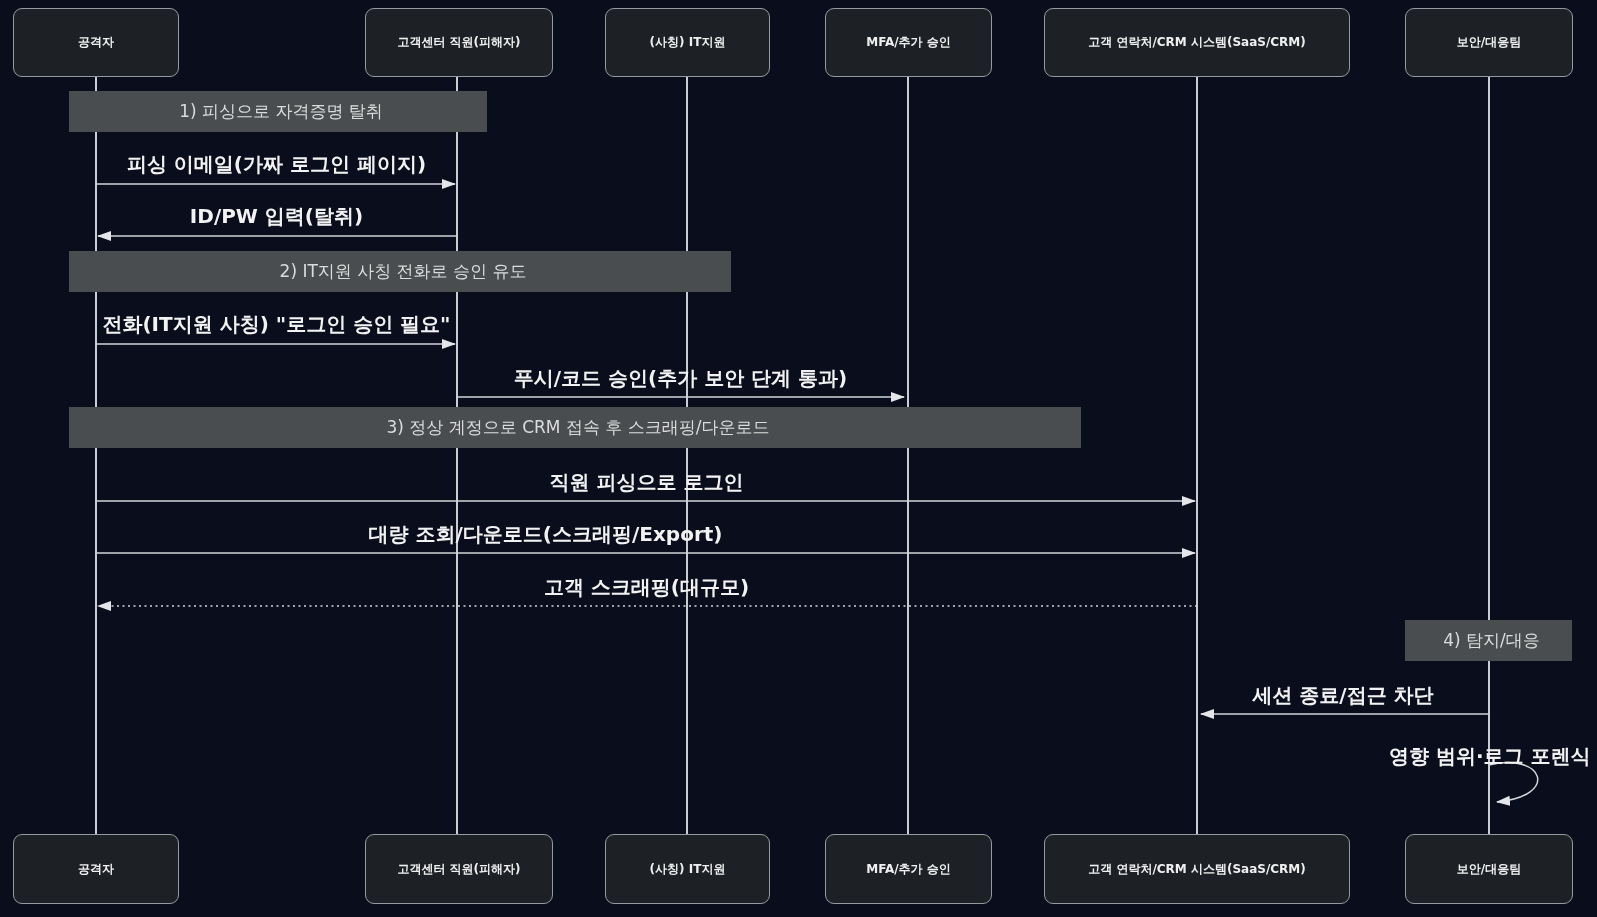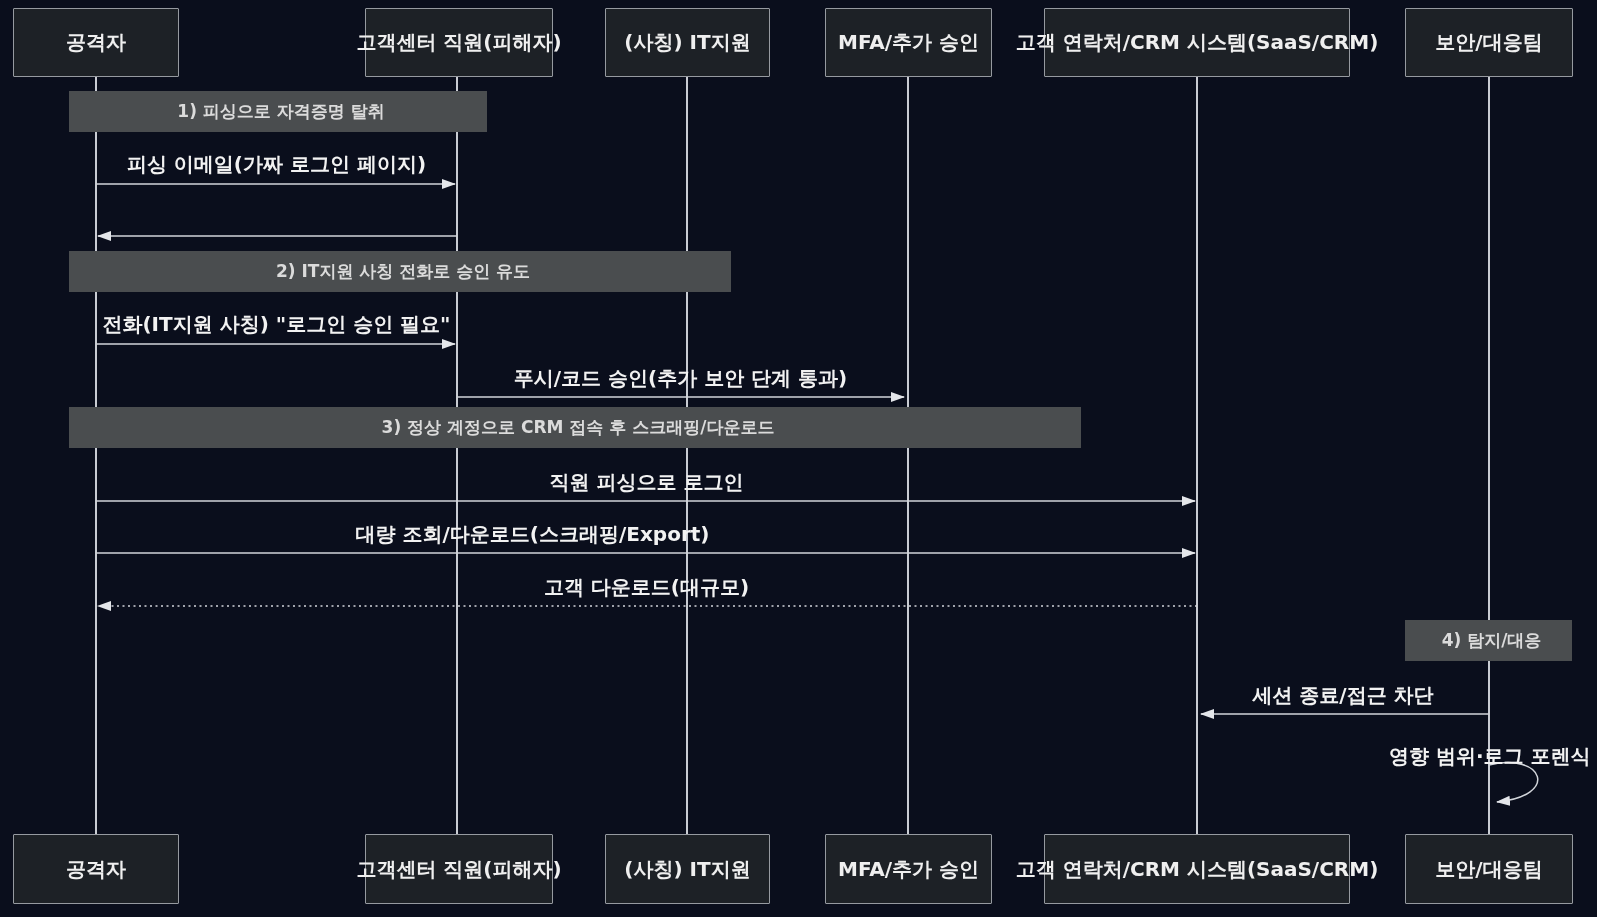"공격자" .actor { border-radius: 1px -> 9px; font-size: 20px -> 12px }
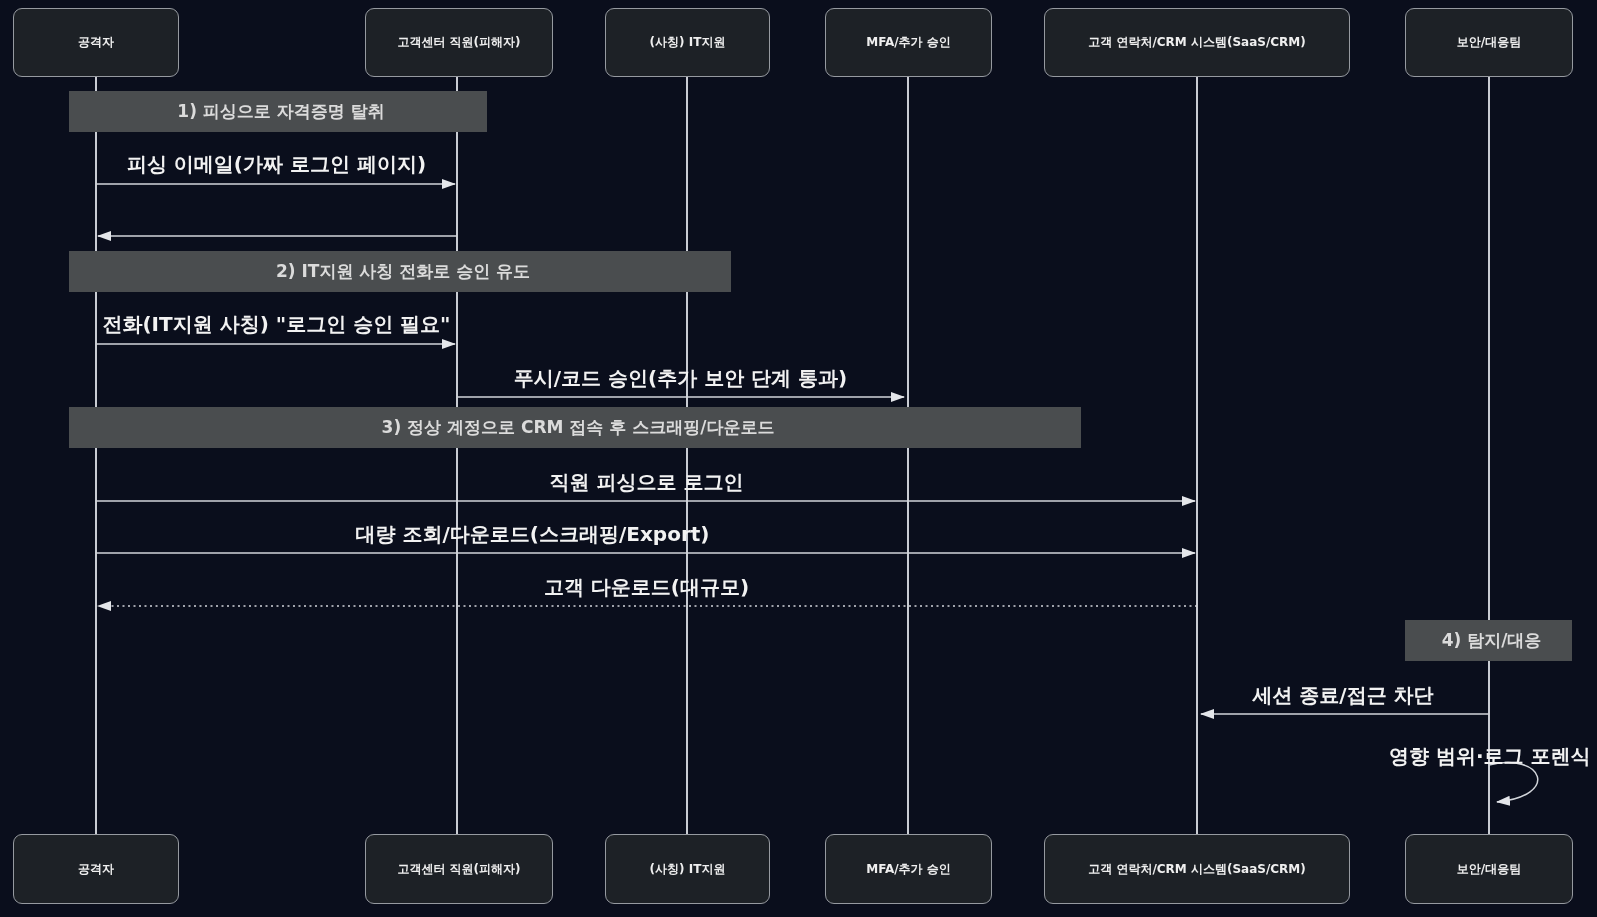"1) 피싱으로 자격증명 탈취" .section { font-weight: 700 -> 400 }
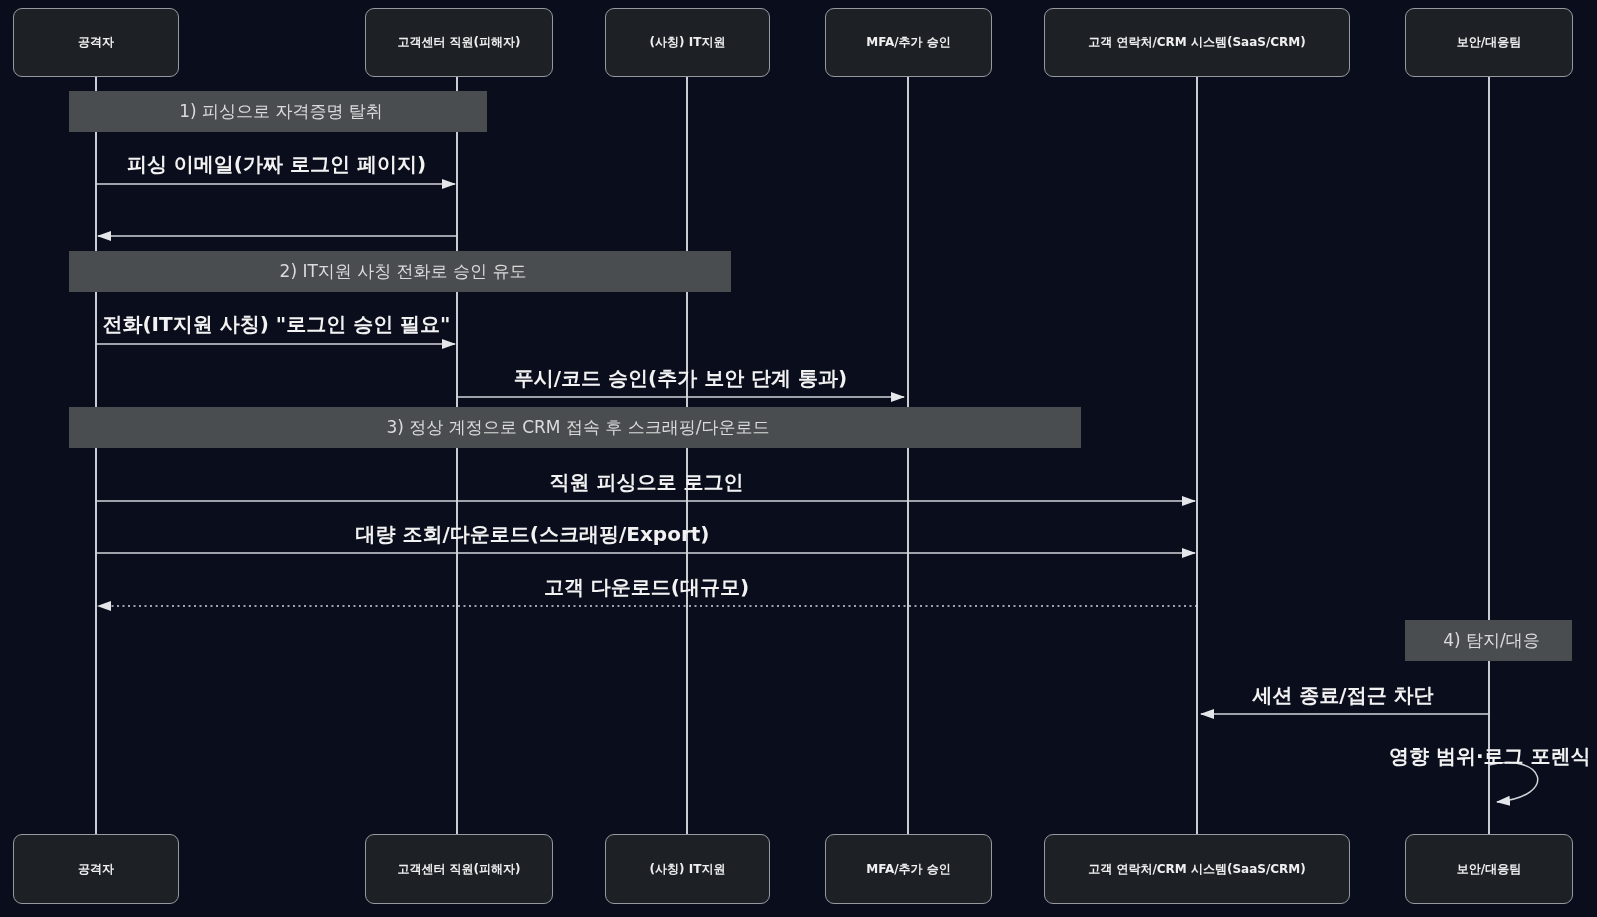"ID/PW 입력(탈취)" div.msg { html: none -> <div>ID/PW 입력(탈취)</div> }
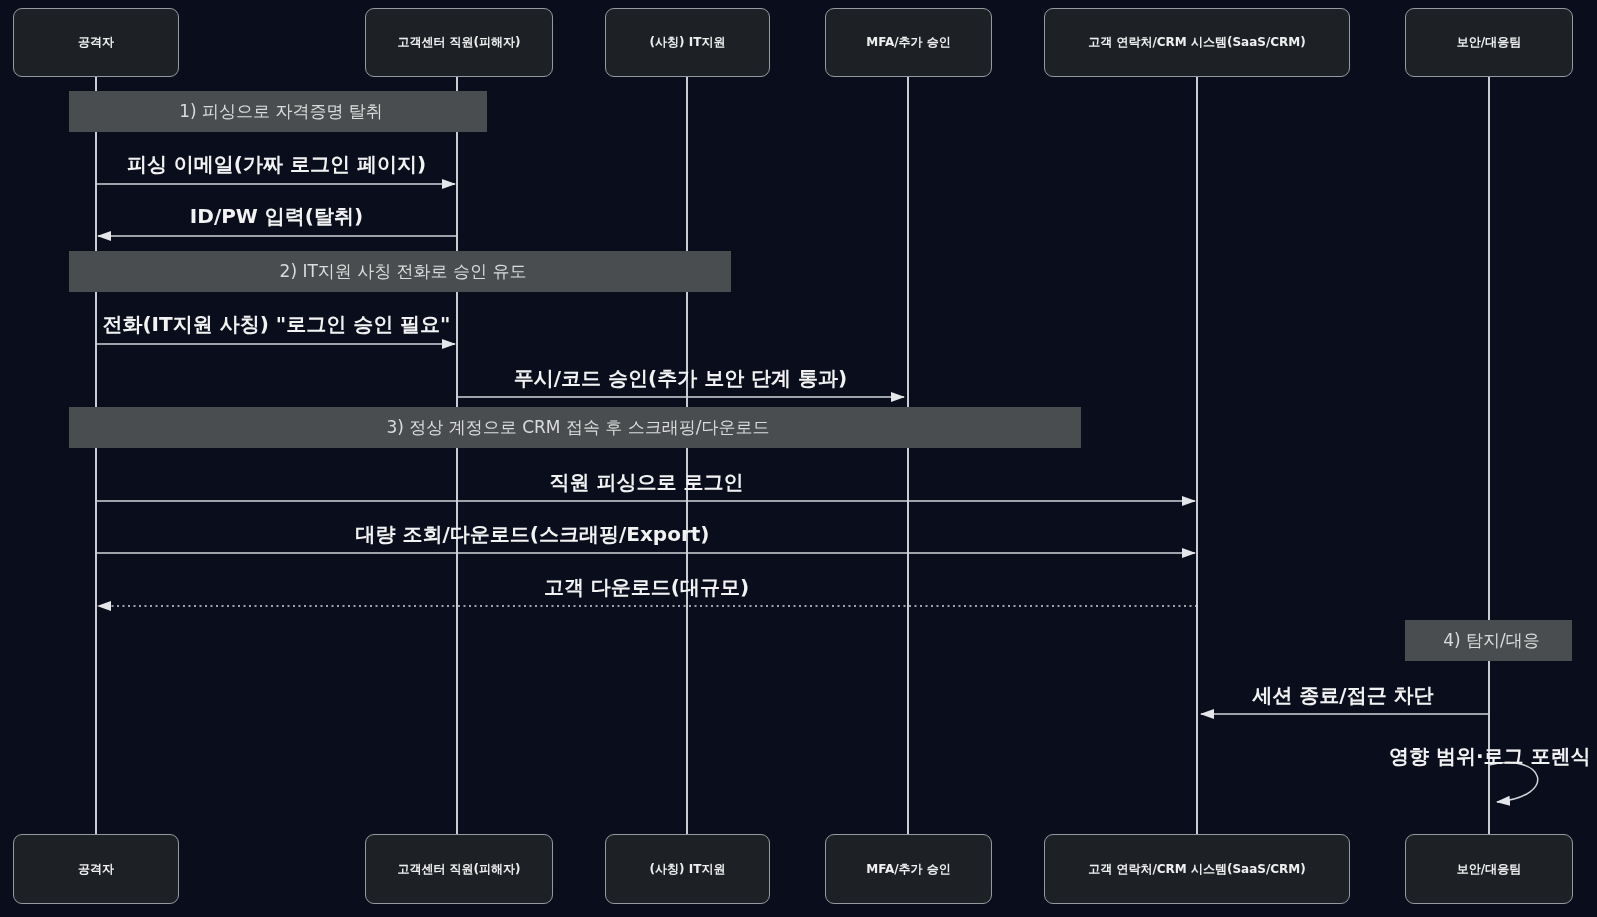"대량 조회/다운로드(스크래핑/Export)" div.msg { left: 83px -> 96px }
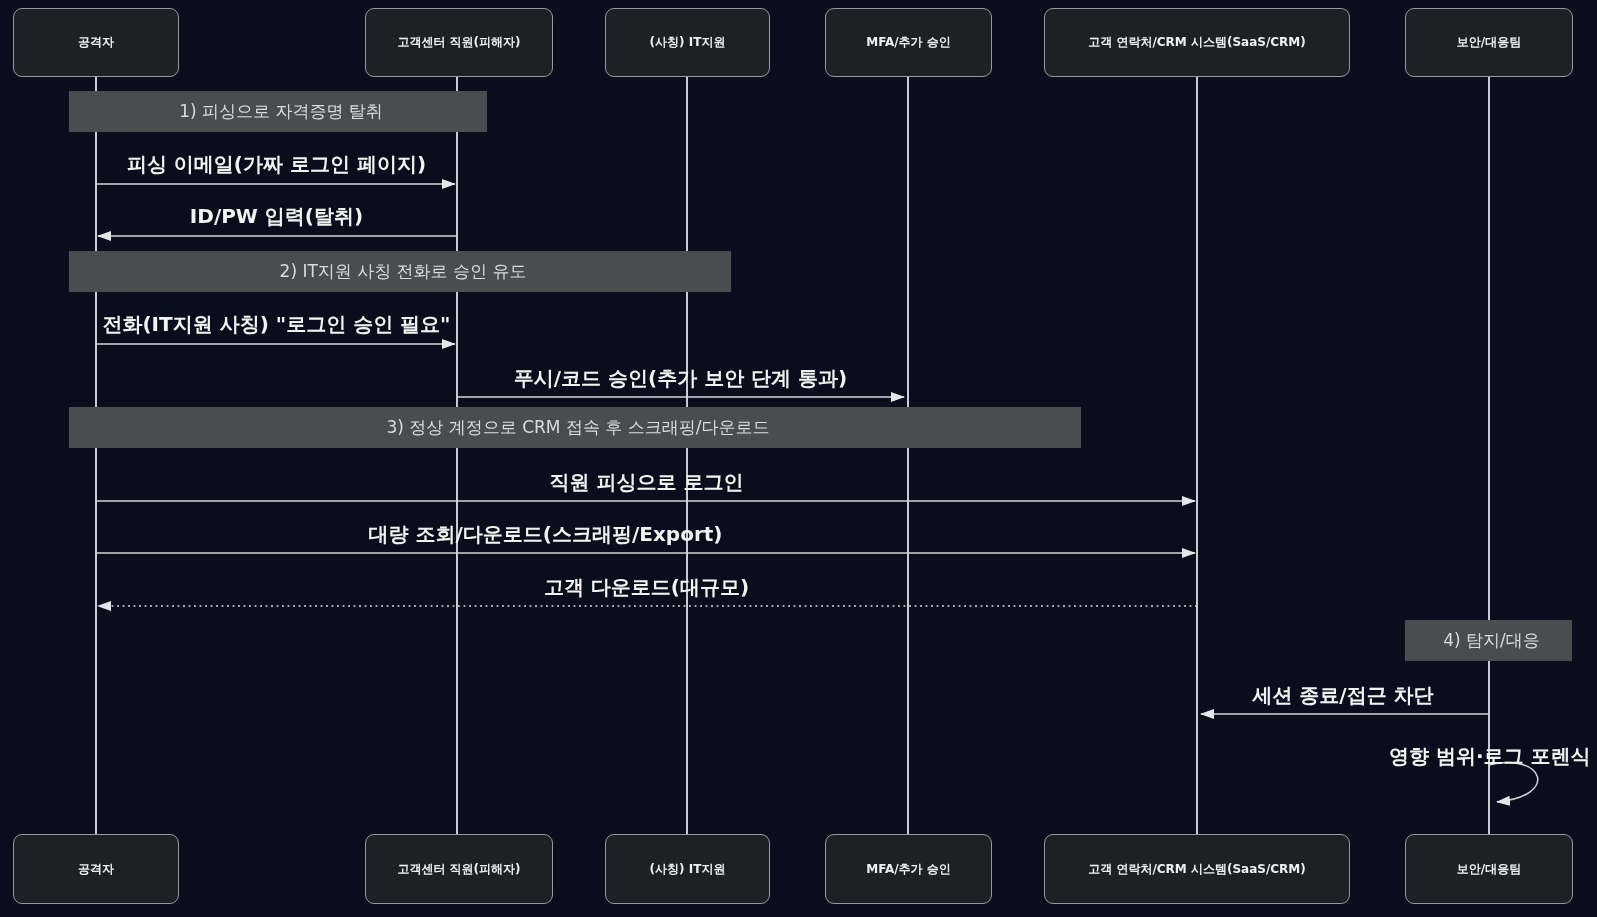"고객 다운로드(대규모)" div.msg { text: 다운로드 -> 스크래핑 }
